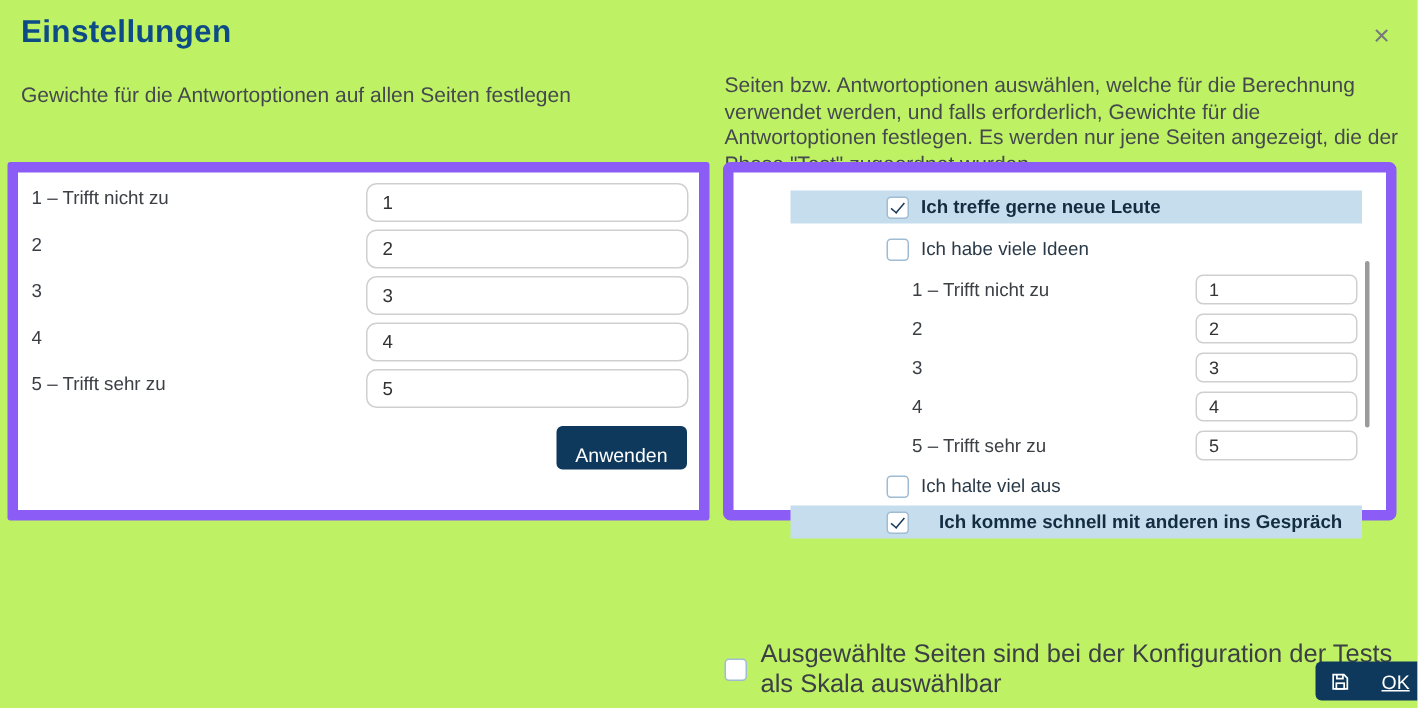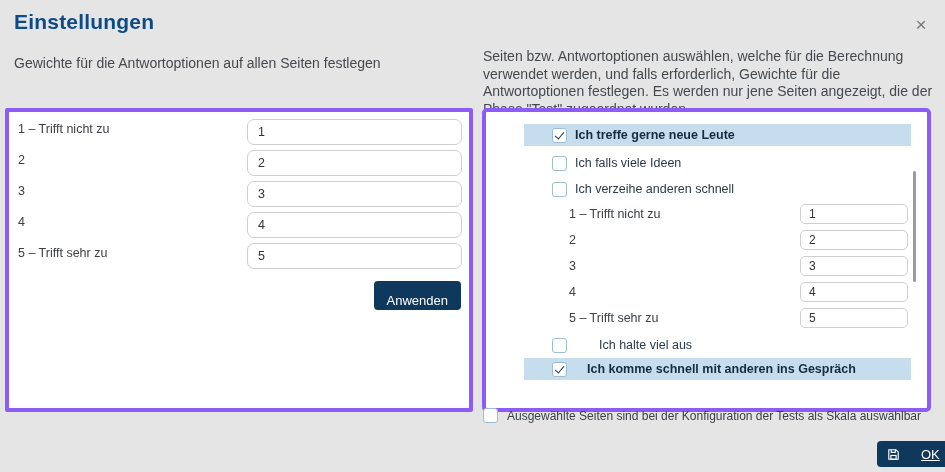"Einstellungen" .dialog { background: #e5e5e5 -> #bef264 }
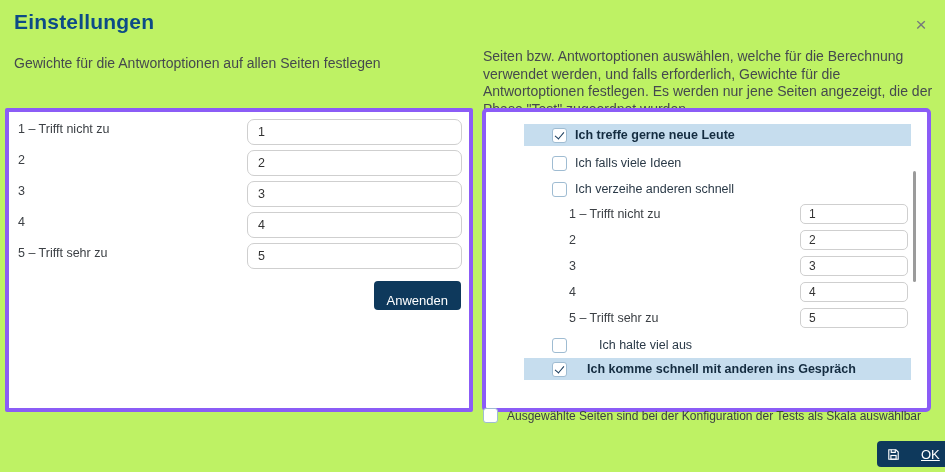"1 – Trifft nicht zu" .panel { border: 4px solid #8b5cf6 -> 7px solid #8b5cf6; height: 304px -> 239px }
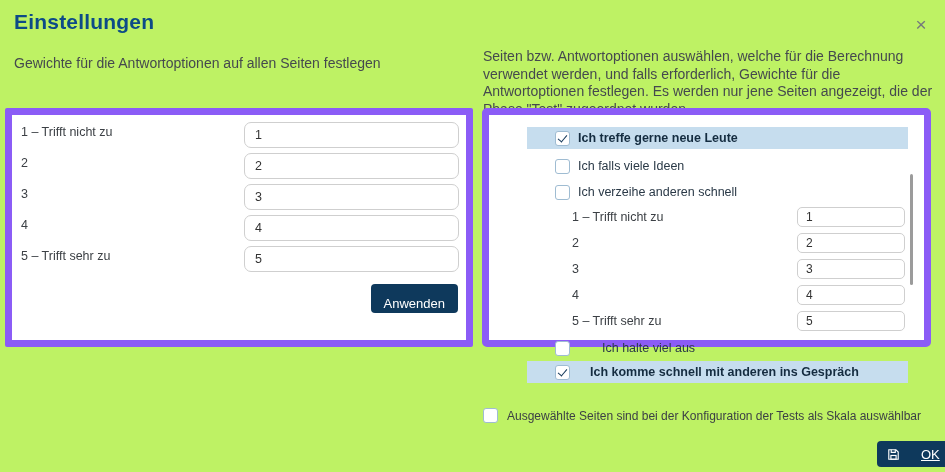"Ich treffe gerne neue Leute" .t-row { padding-left: none -> 36px }
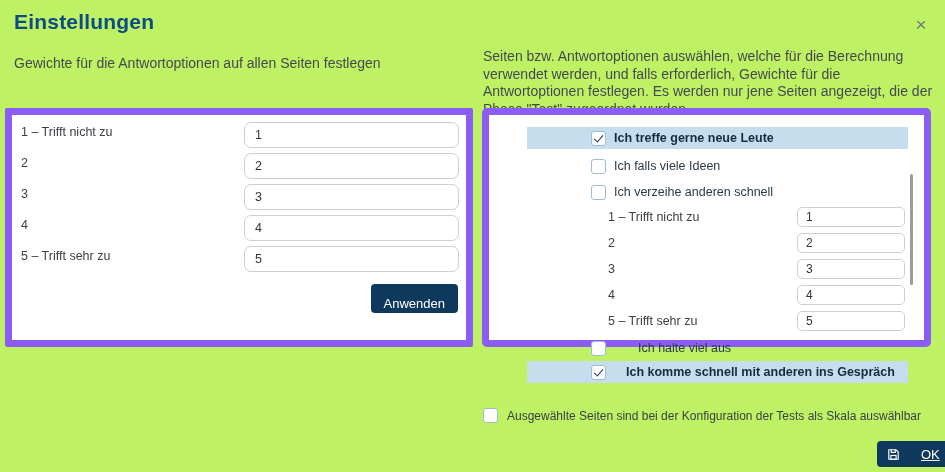"Ich falls viele Ideen" span.txt { text: falls -> habe }
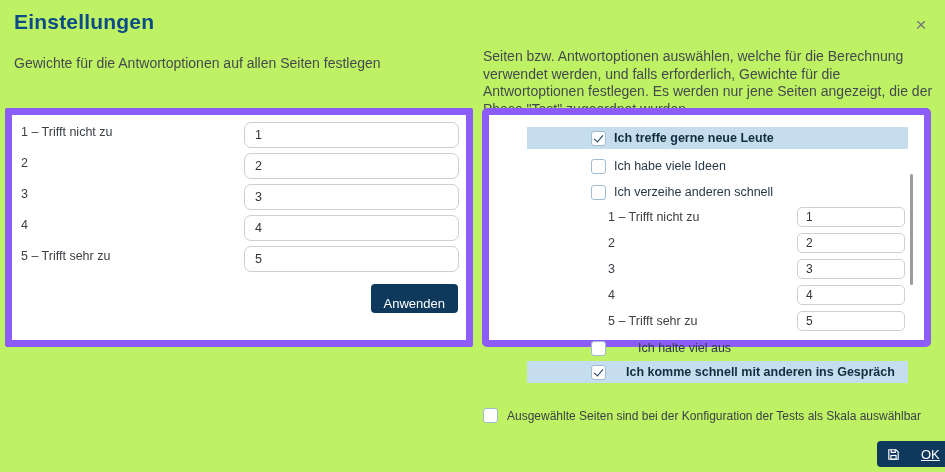"Ich verzeihe anderen schnell" div.t-row { html: <div> <span></span> <span>Ich verzeihe anderen schnell</span> </div> -> none }
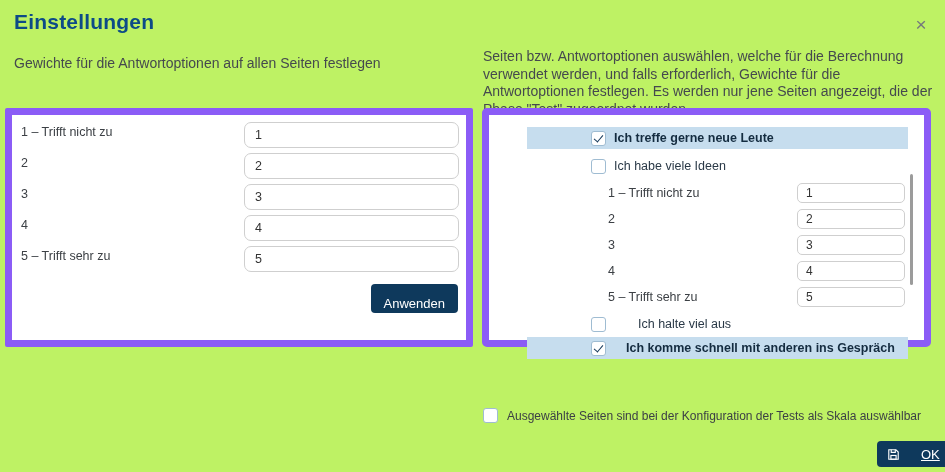"Ich halte viel aus" .mb4 { gap: 24px -> none }
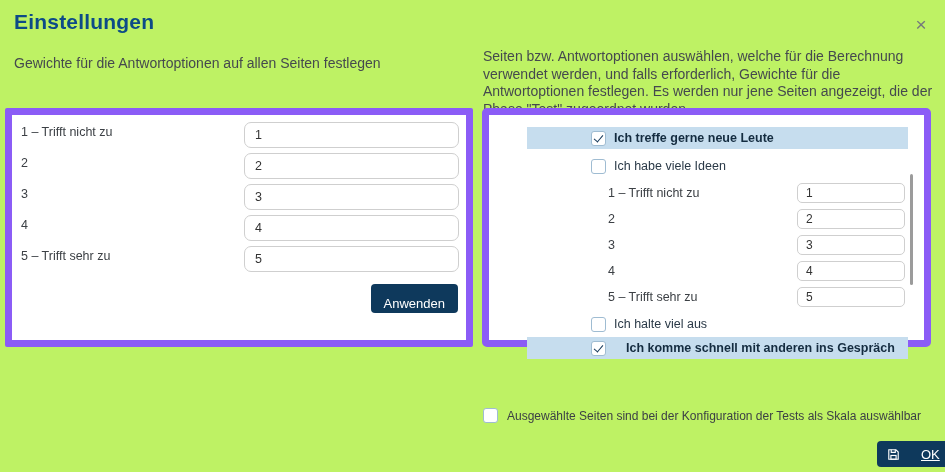"Ausgewählte Seiten sind bei der" .footer-row { font-size: 12px -> 17px; top: 408px -> 426px }
